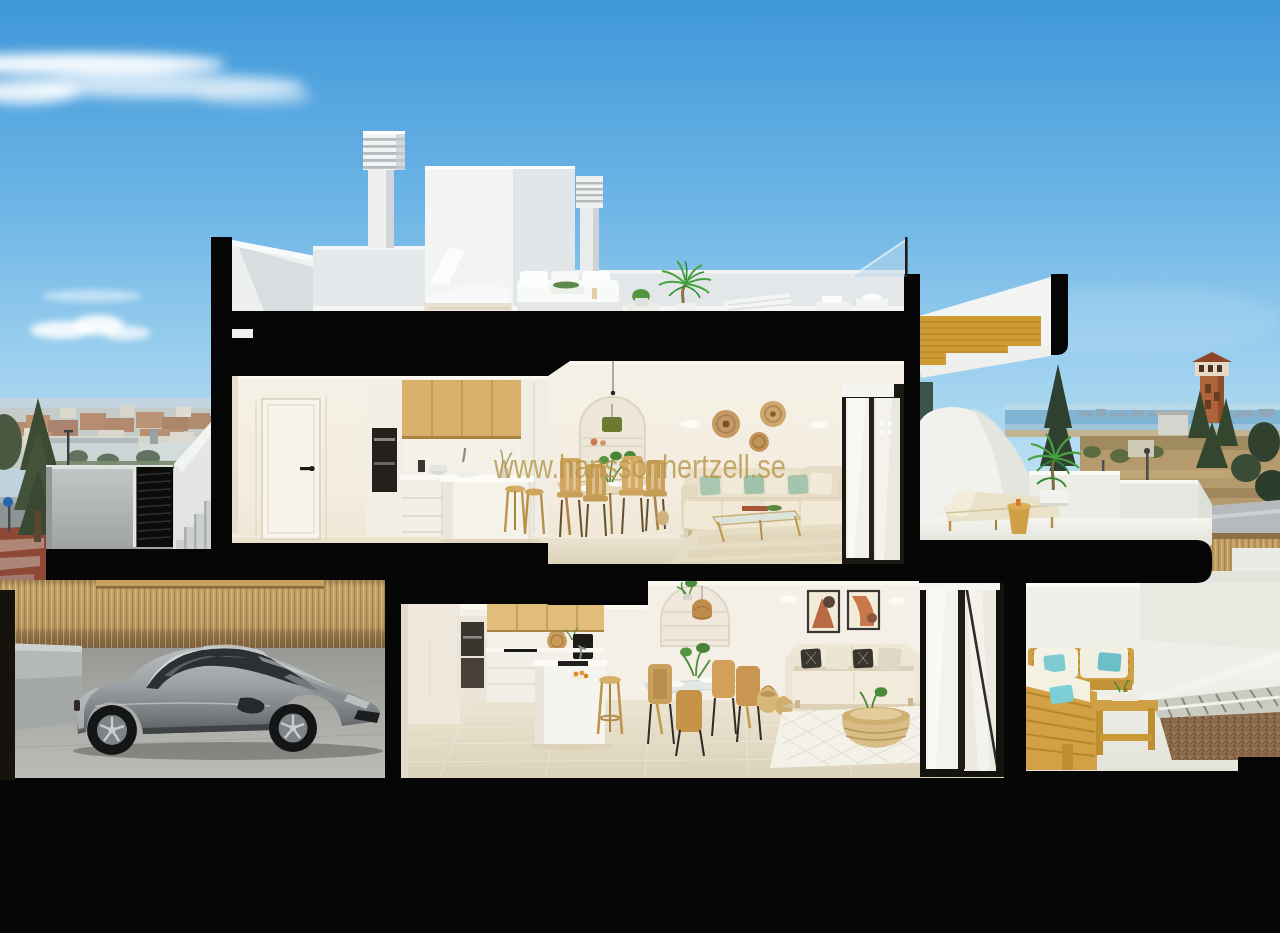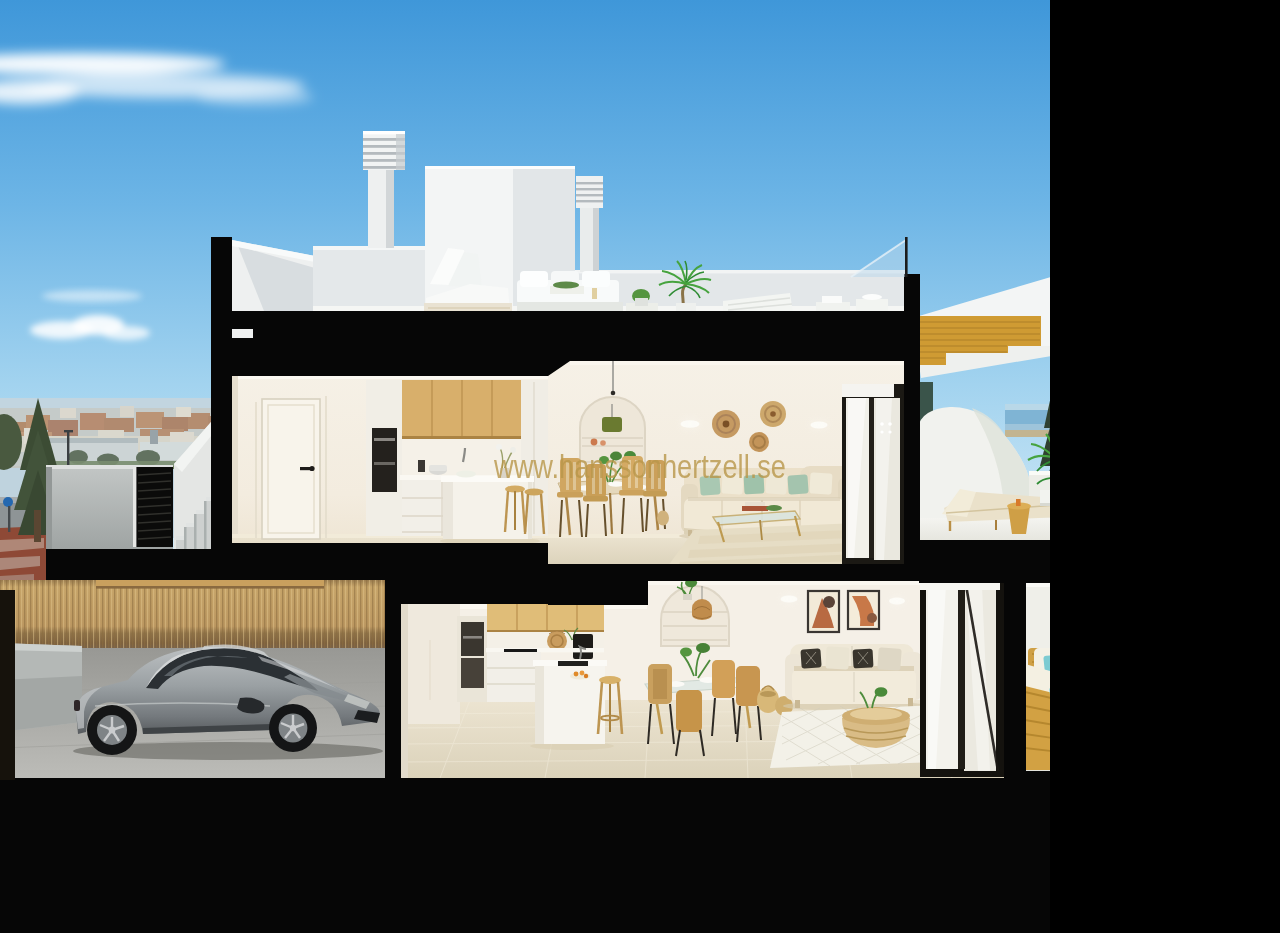"www.hanssonhertzell.se" #stage { width: 1050px -> 1280px }
